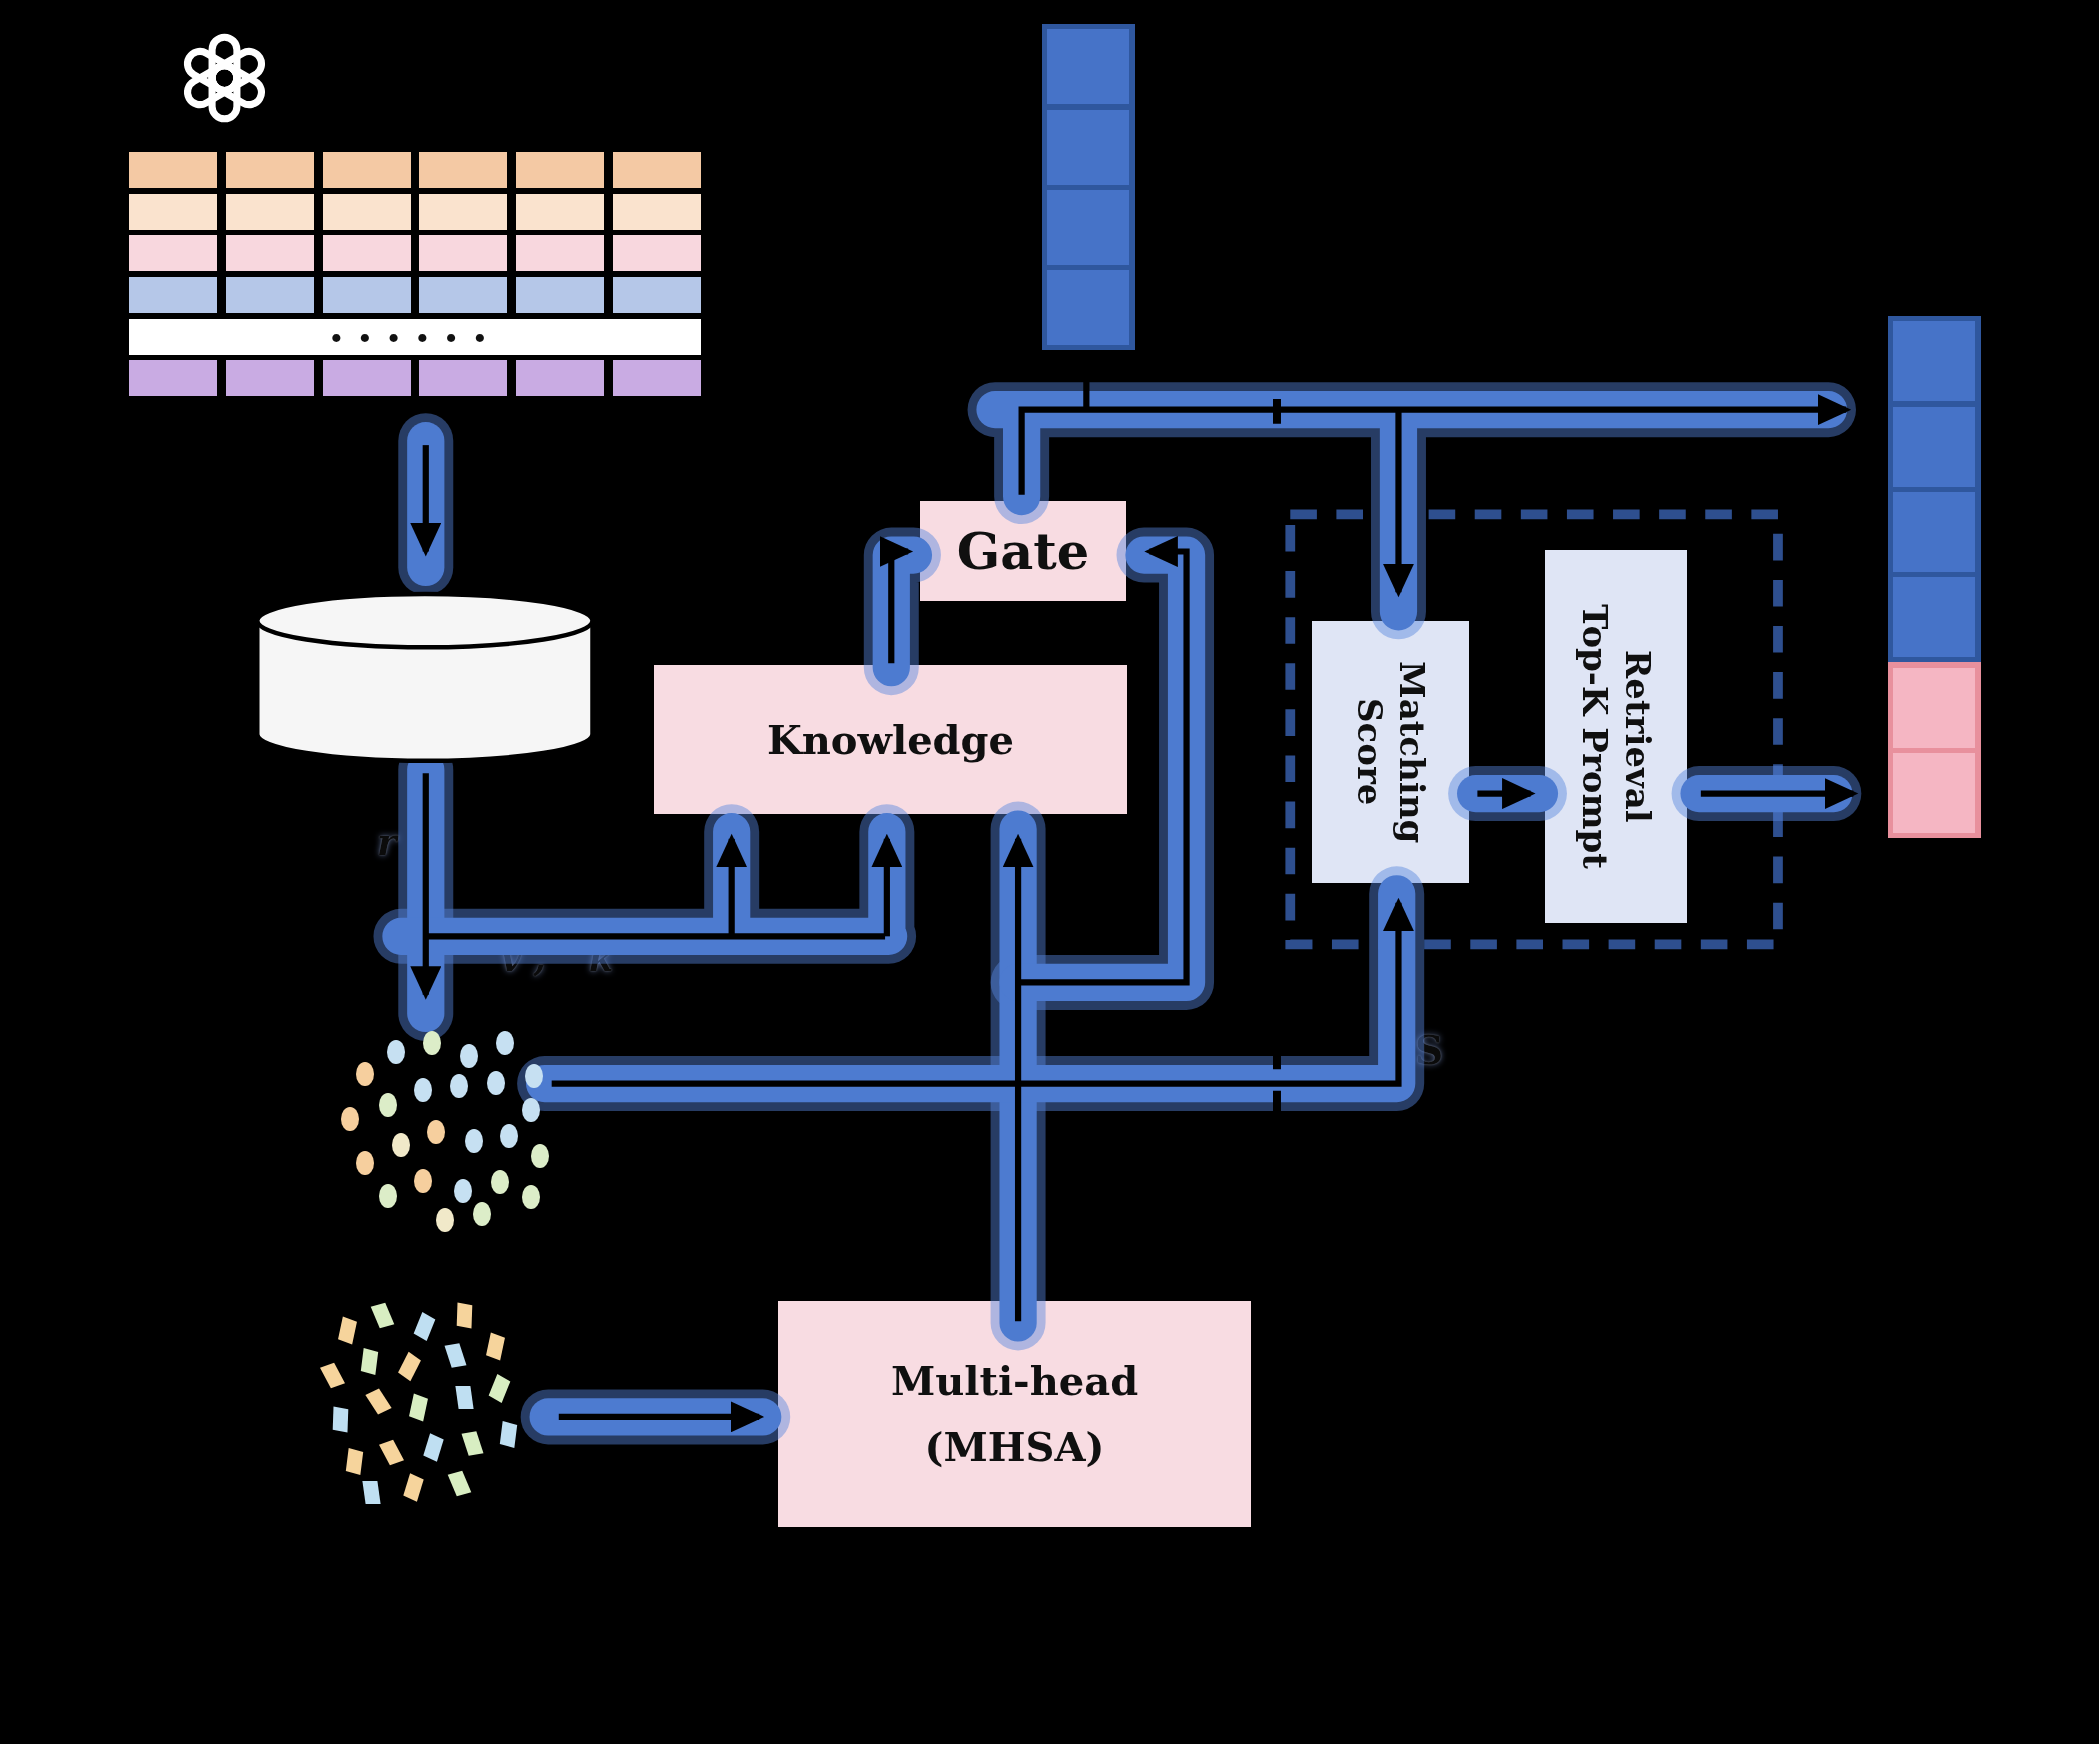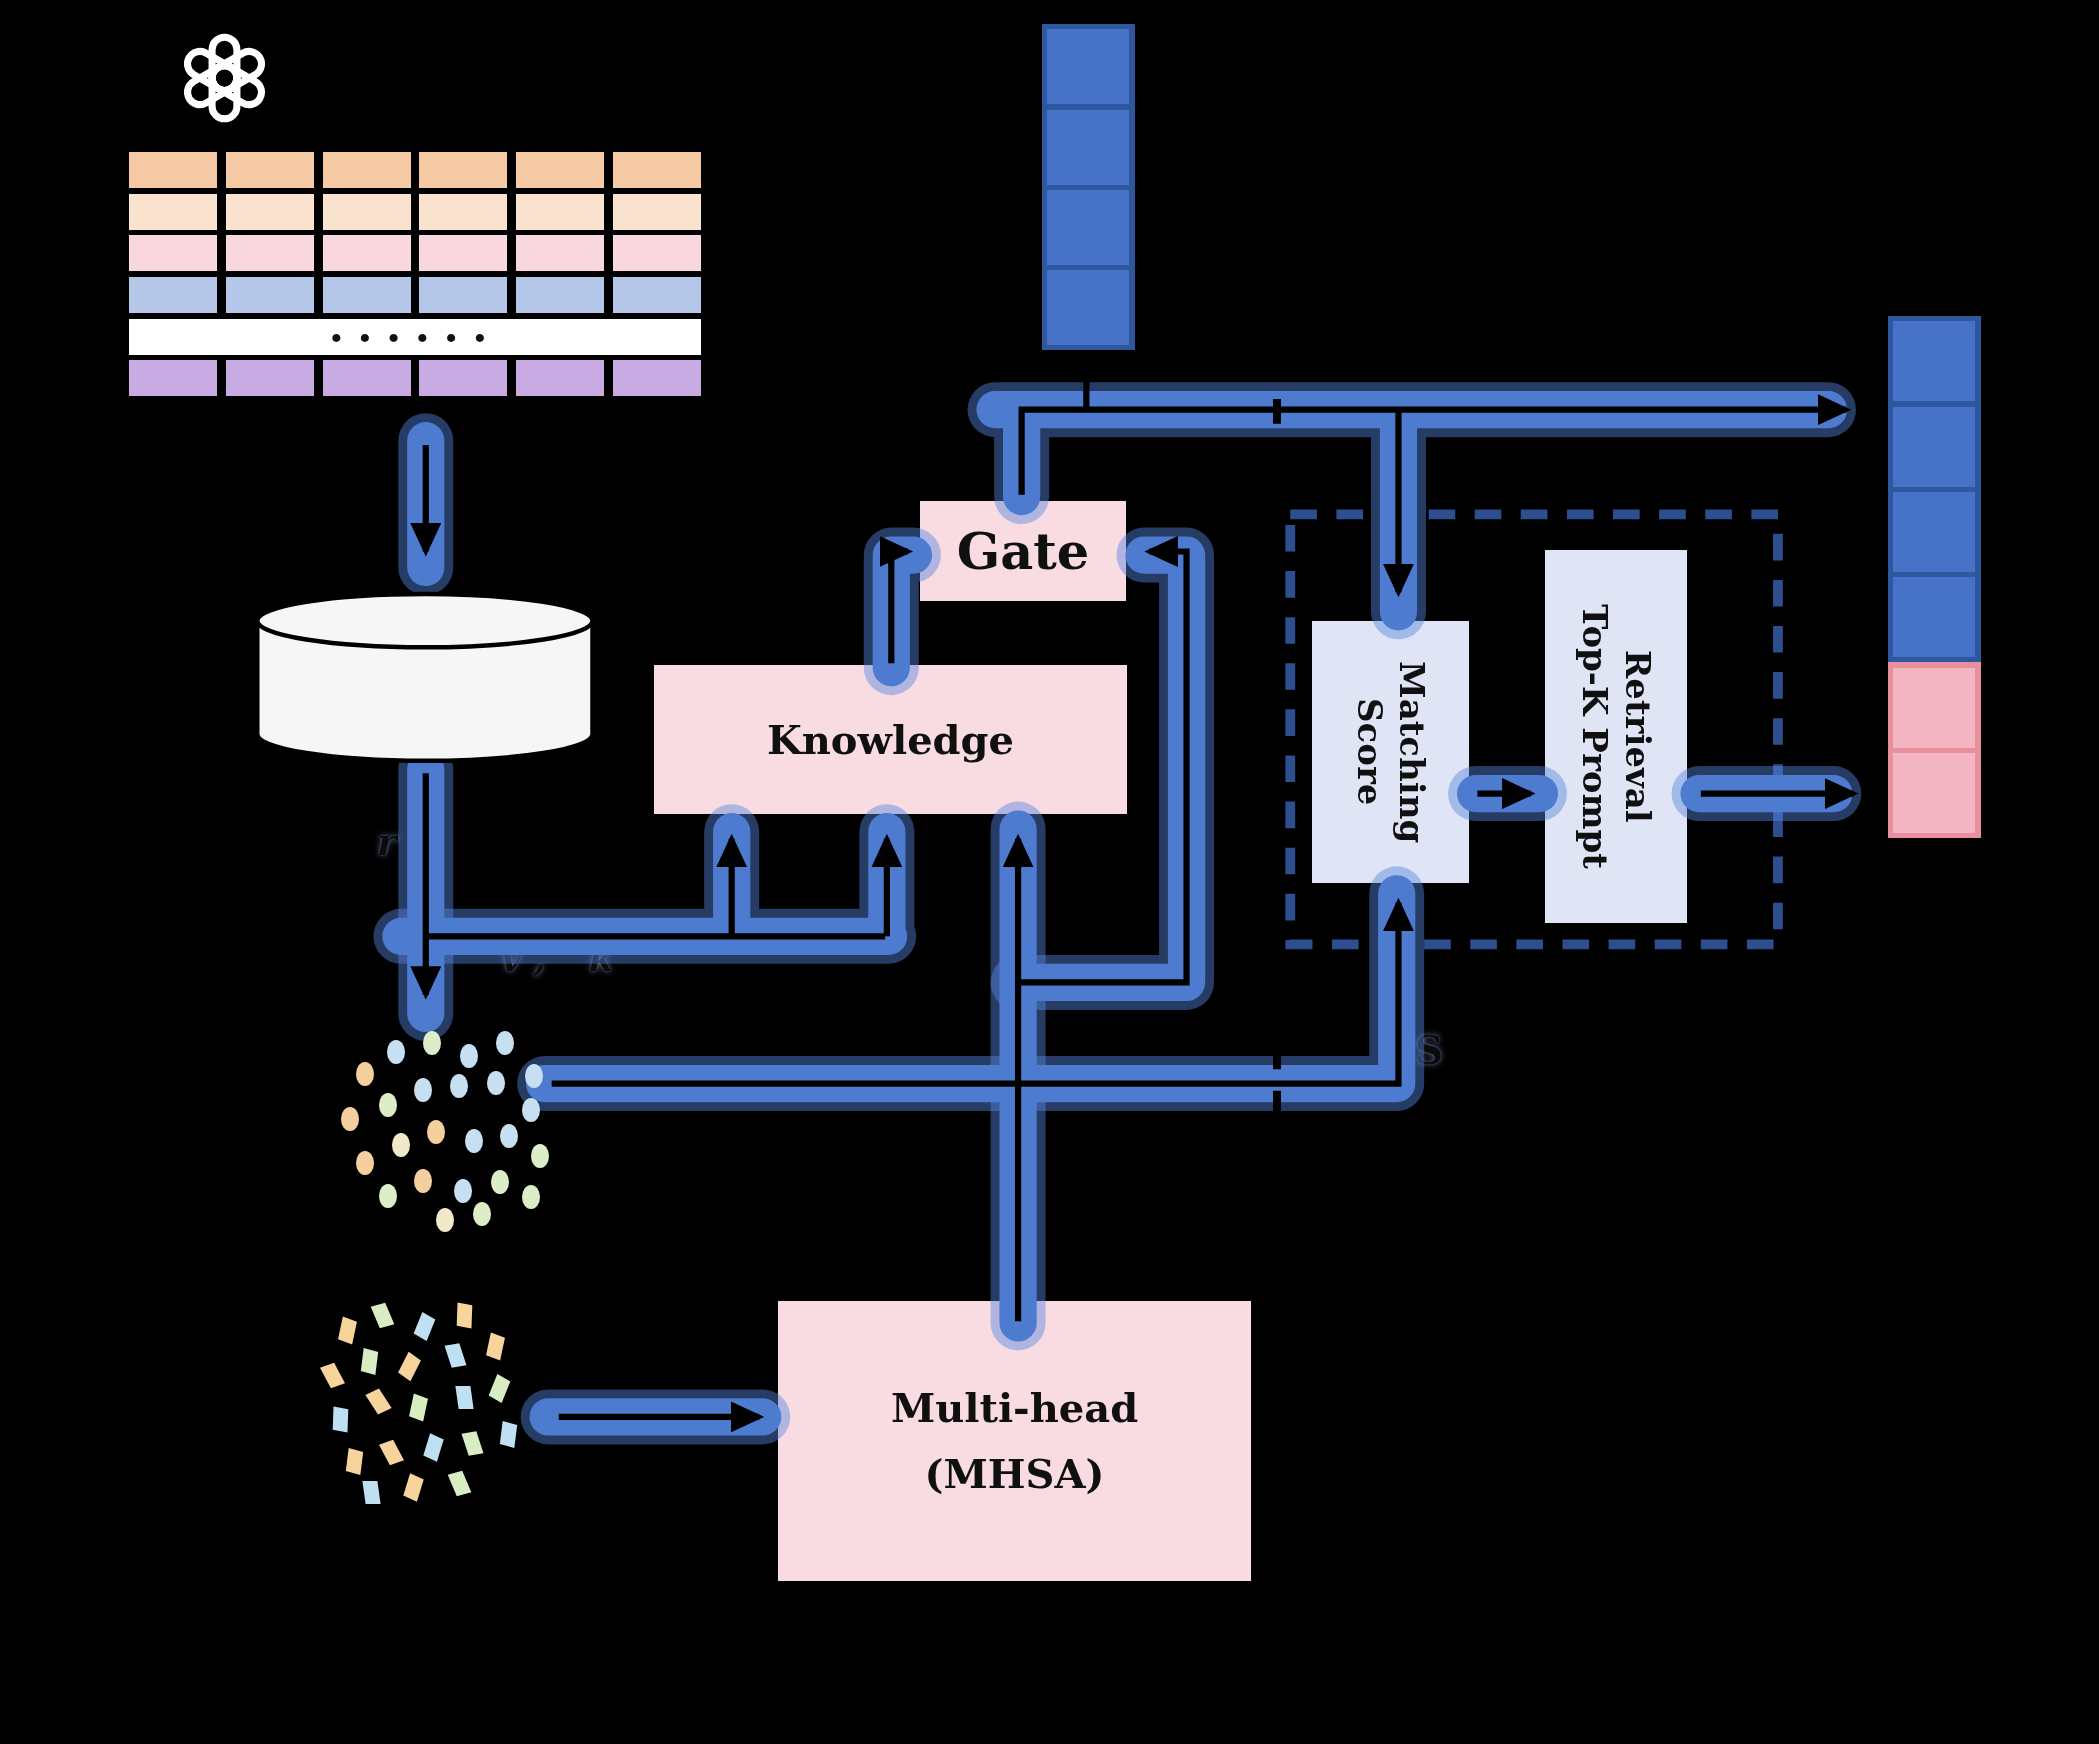"Multi-head" div.pinkbox { height: 280px -> 226px }
